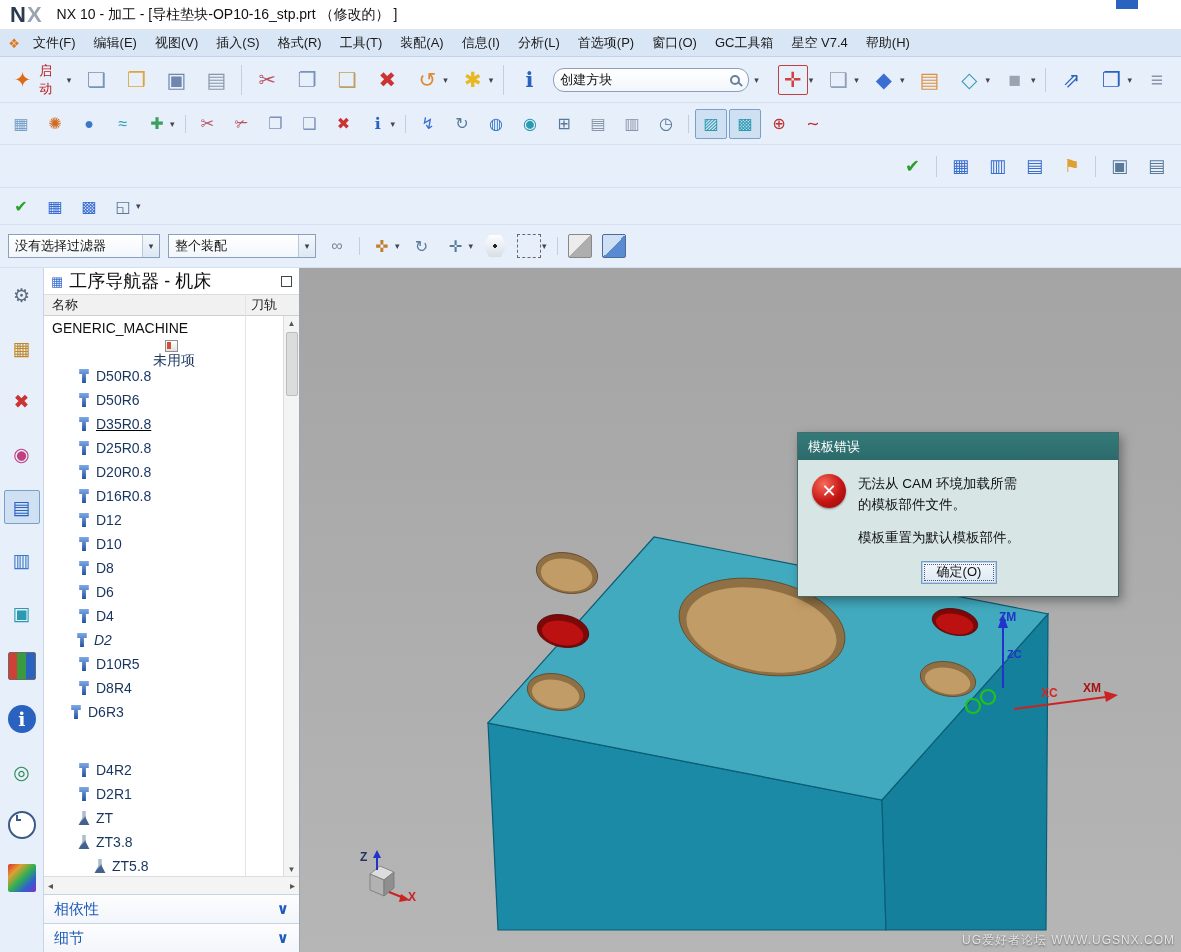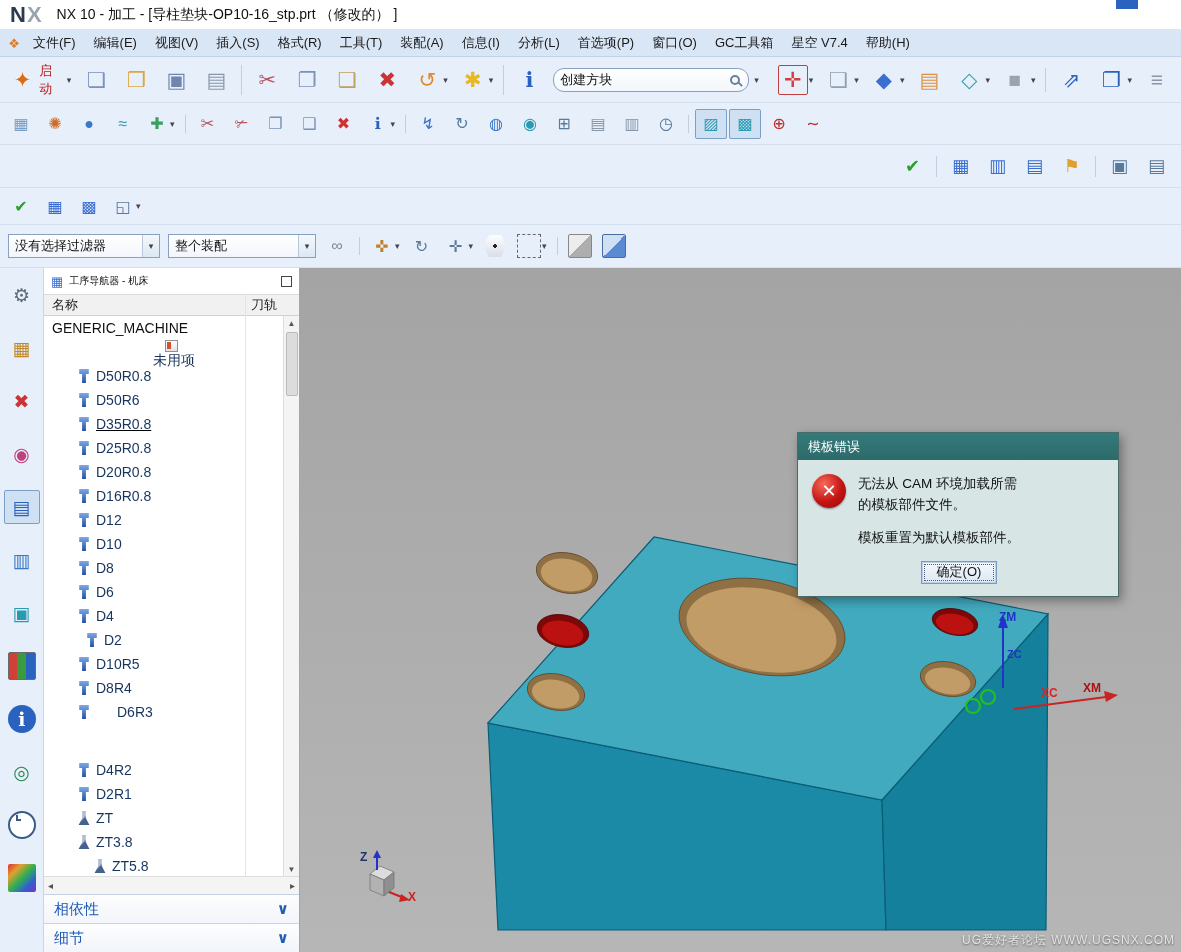"工序导航器 - 机床" .ph-title { font-size: 10px -> 18px }
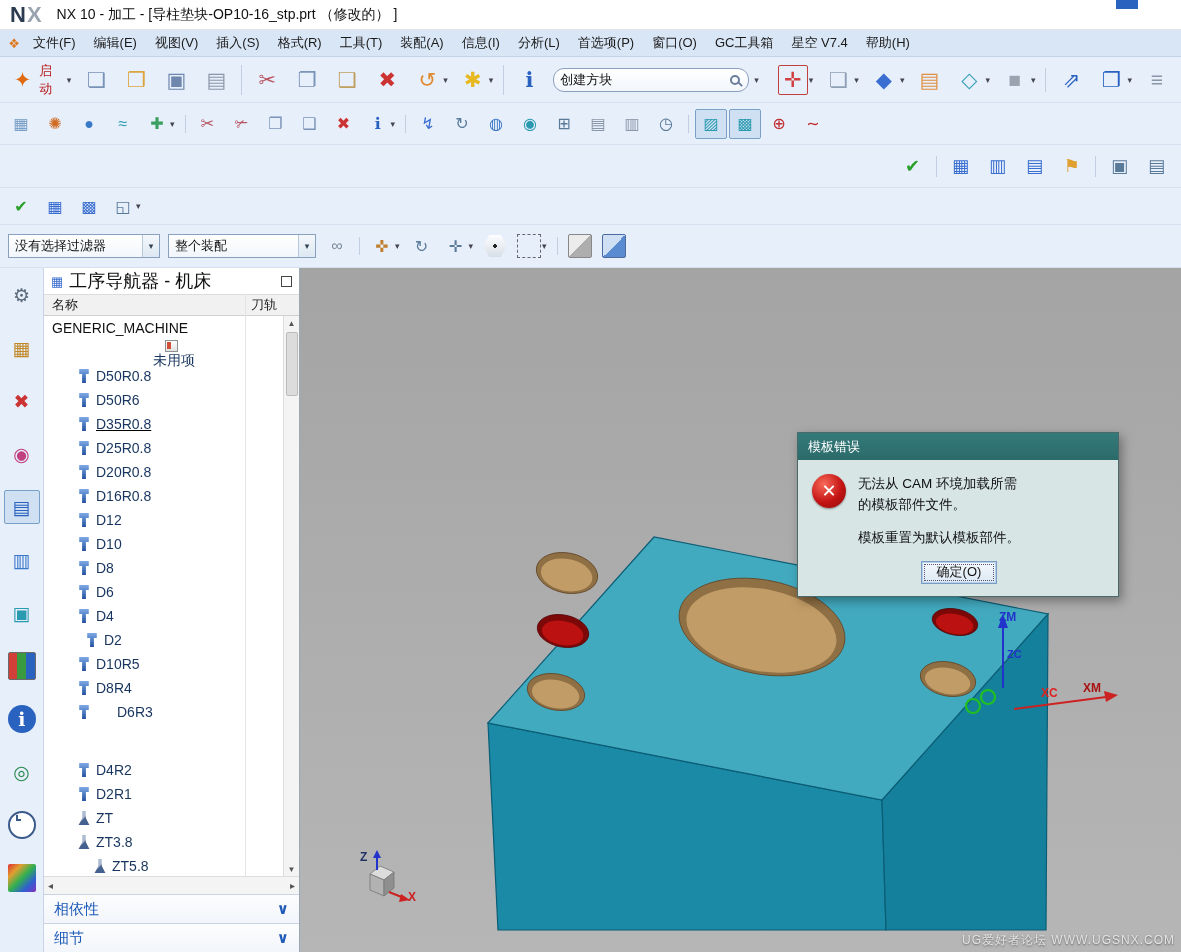"D2" div.trow { font-style: none -> italic; padding-left: 42px -> 32px }
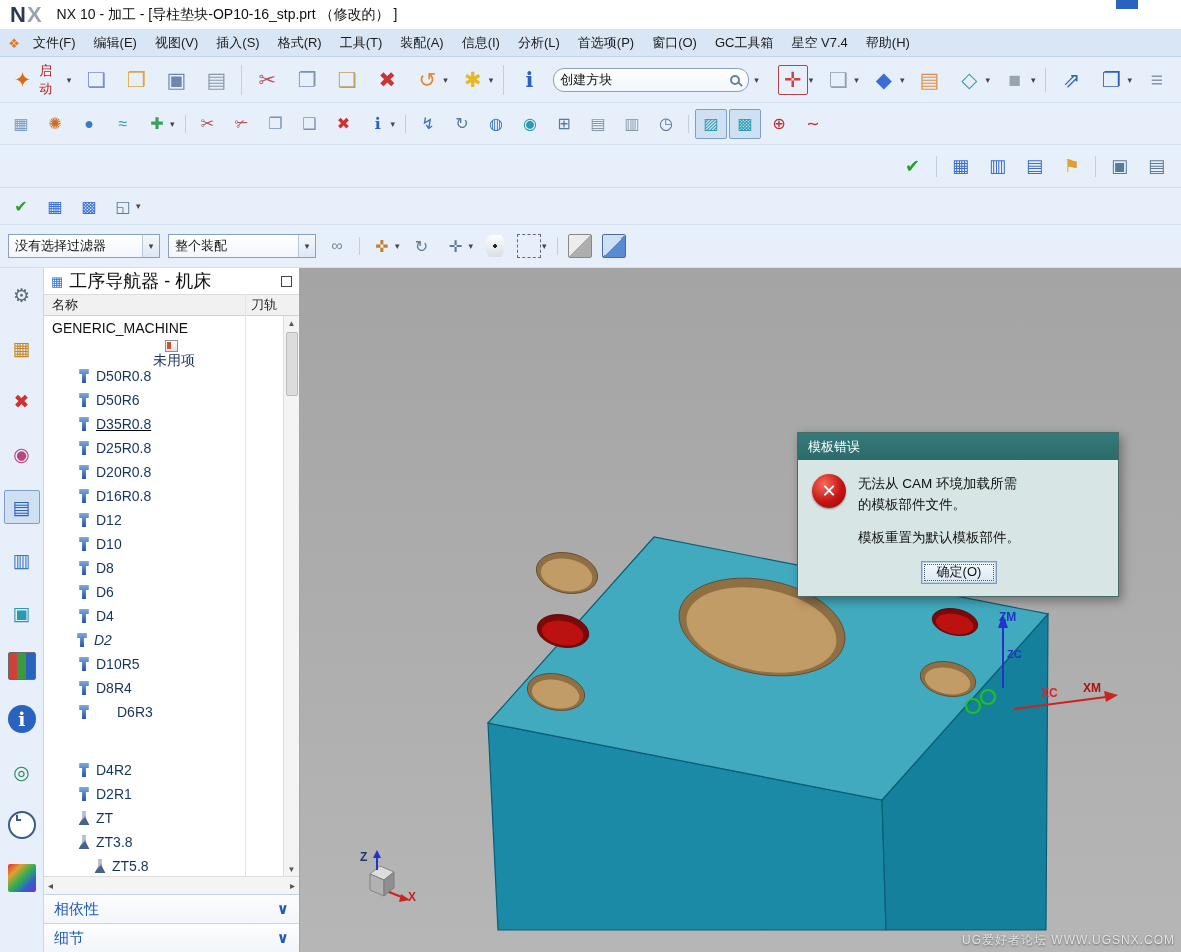"D6R3" div.trow { gap: 21px -> none; padding-left: 34px -> 26px }
